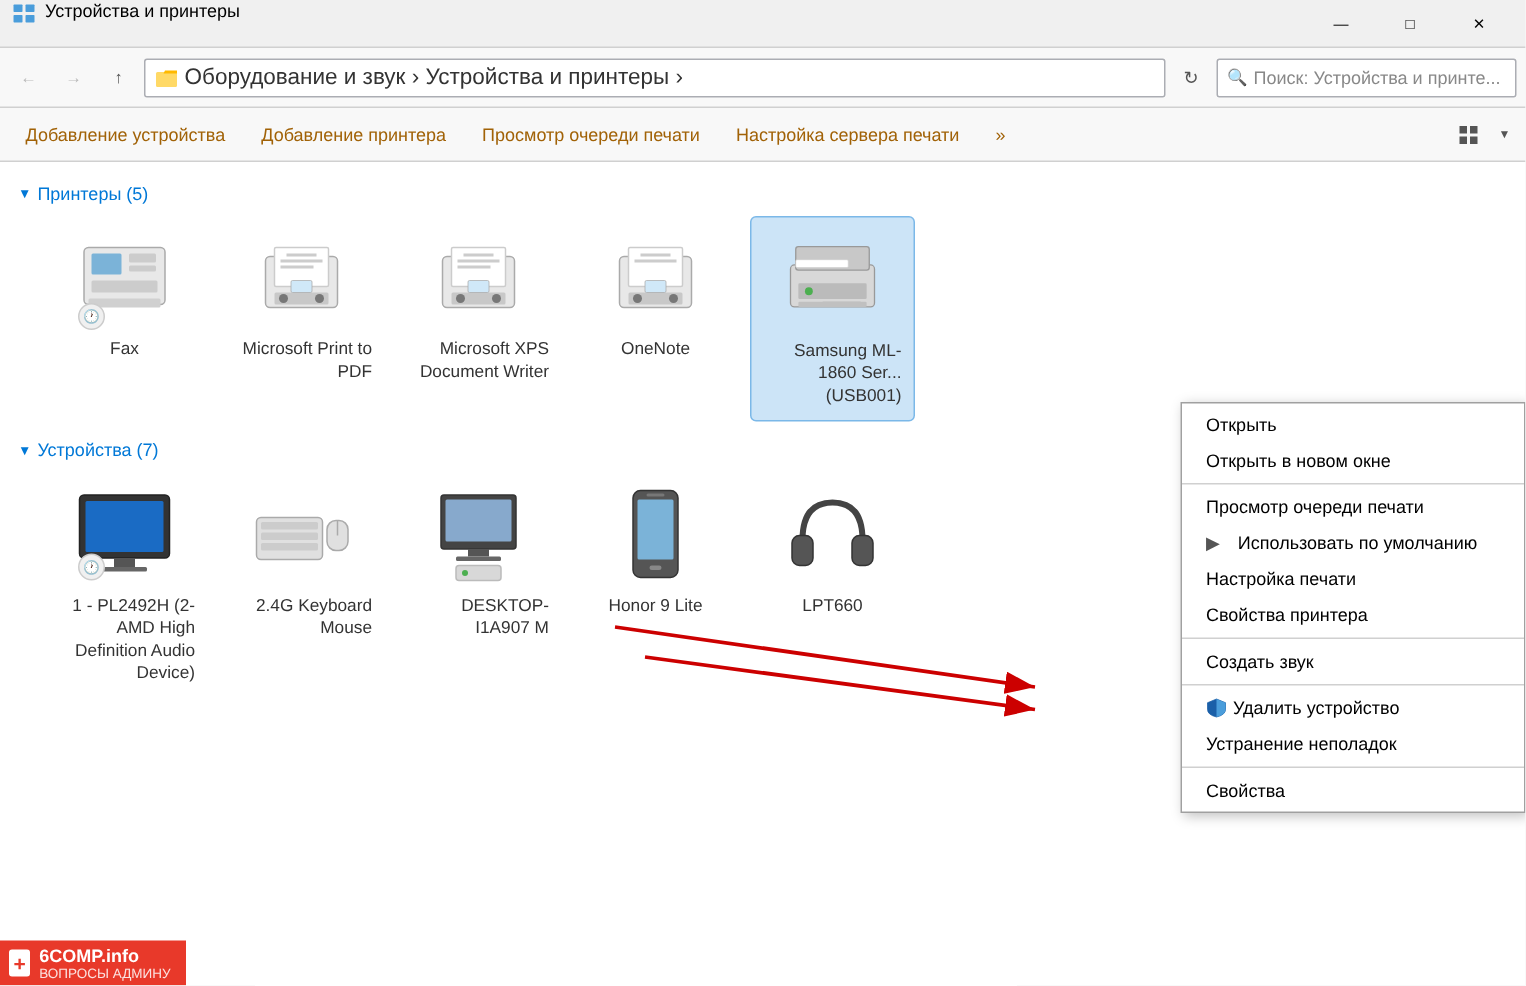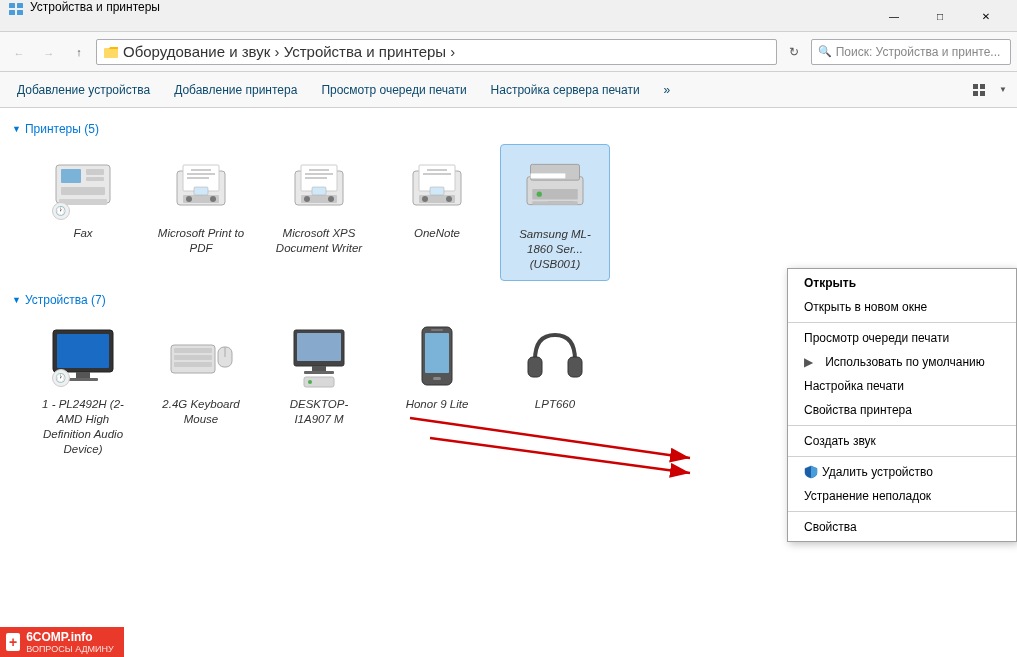"Добавление устройства" .toolbar-btn { color: #0c4a6e -> #a16207 }
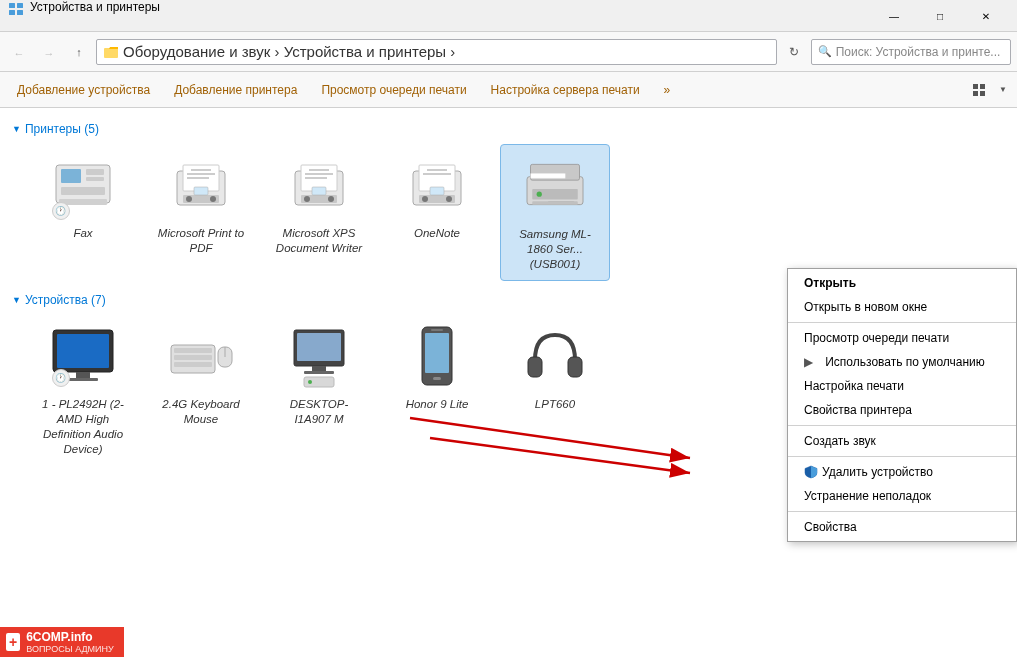"Fax" .device-label { font-style: italic -> none; text-align: center -> right }
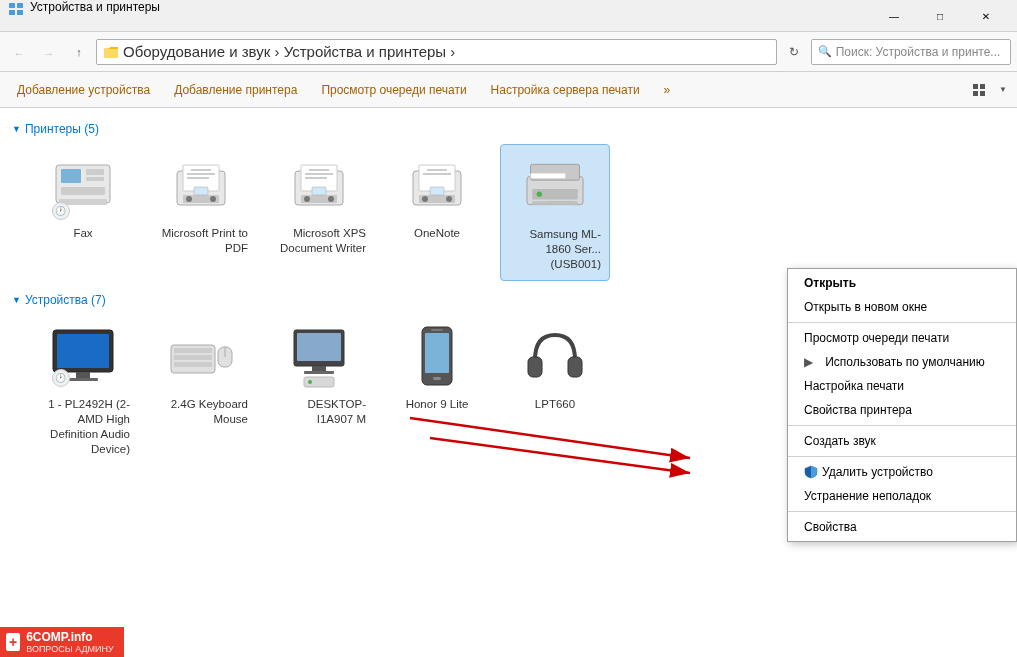"Открыть" .menu-item.bold { font-weight: bold -> normal }
